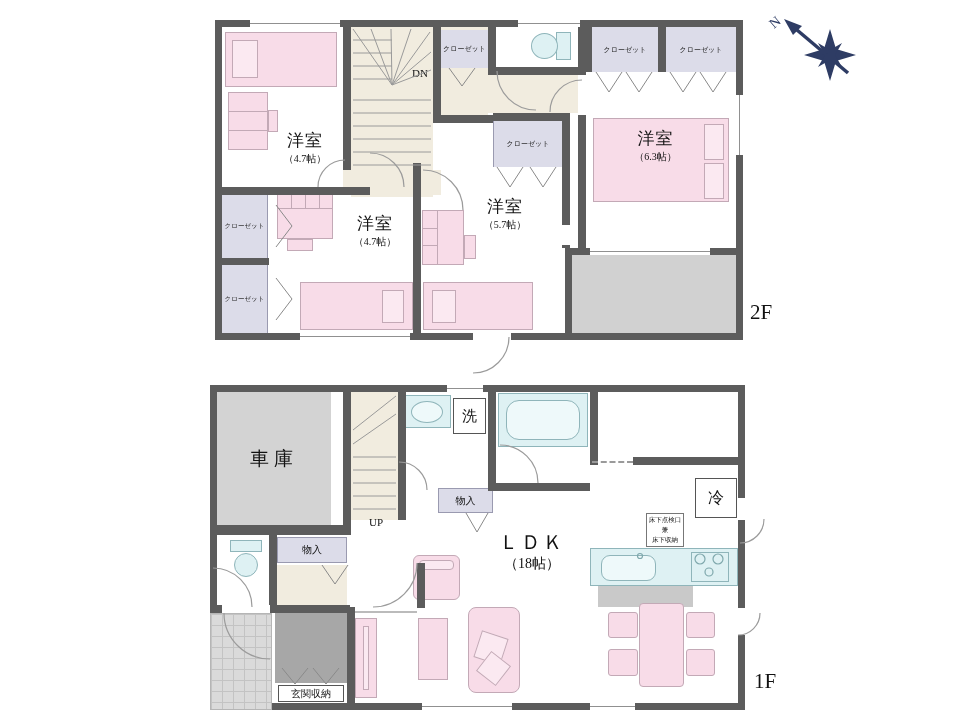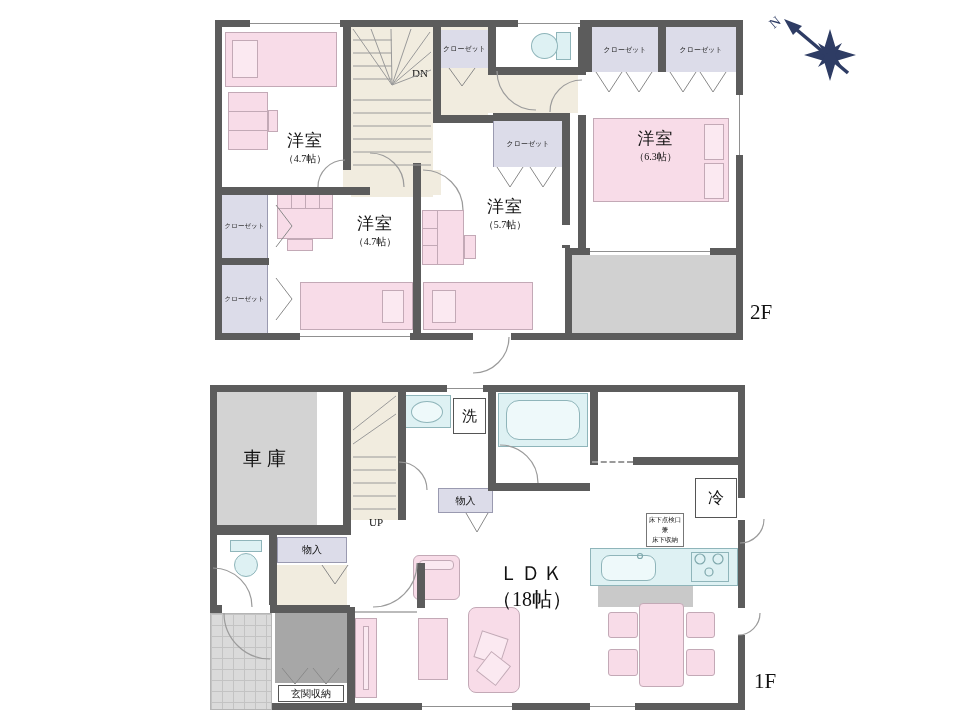"車庫" div.gray { width: 100px -> 114px }
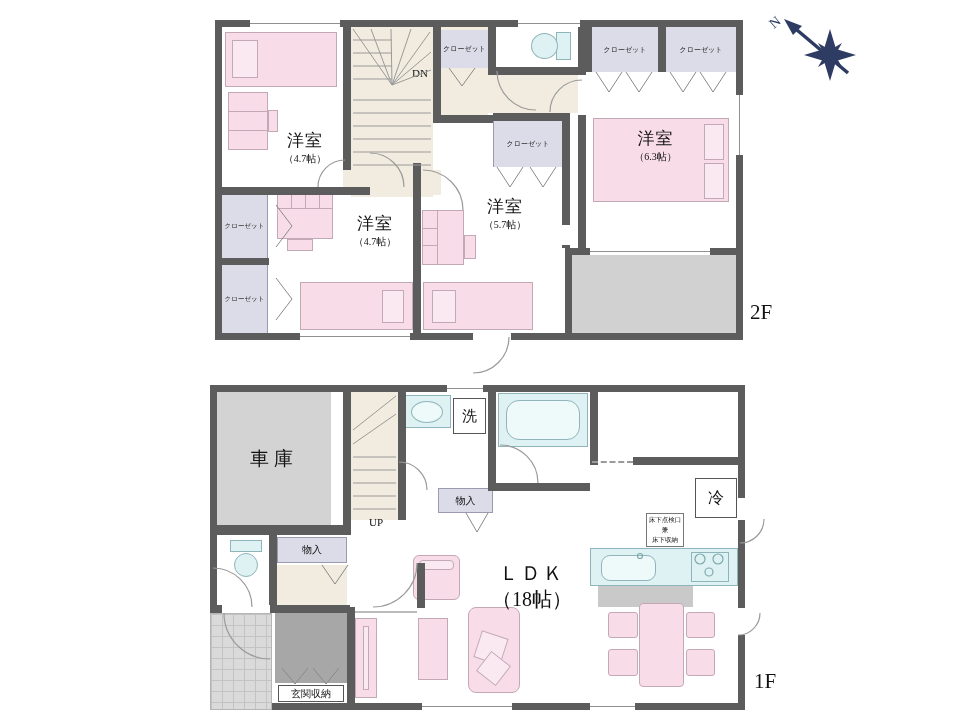"ＬＤＫ" div.rlabel { top: 175px -> 144px }
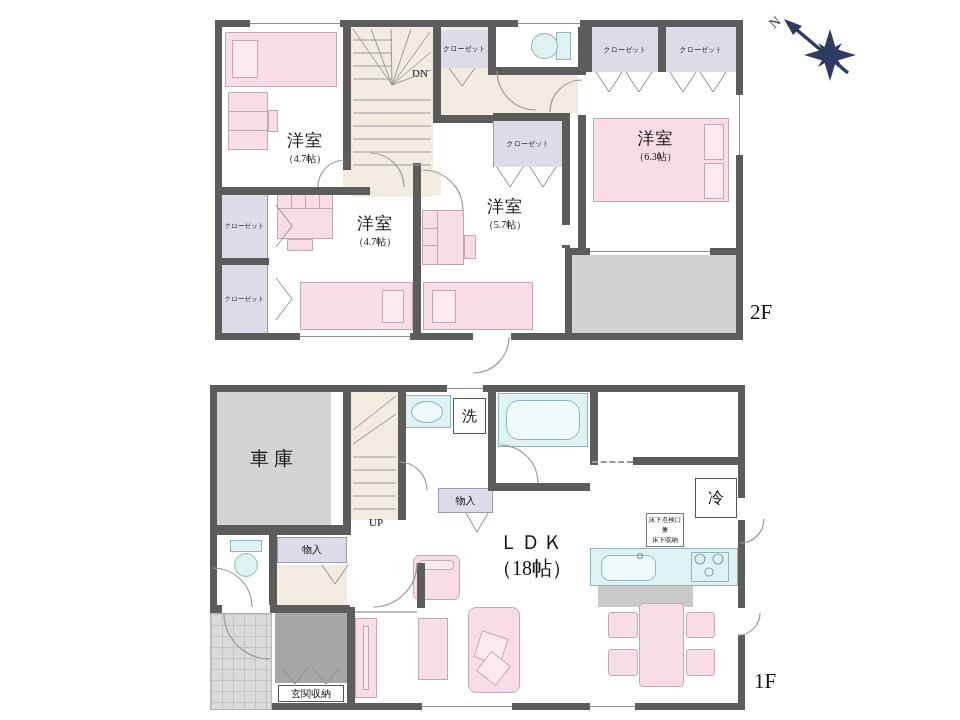"（18帖）" span { font-size: 20px -> 14px }
